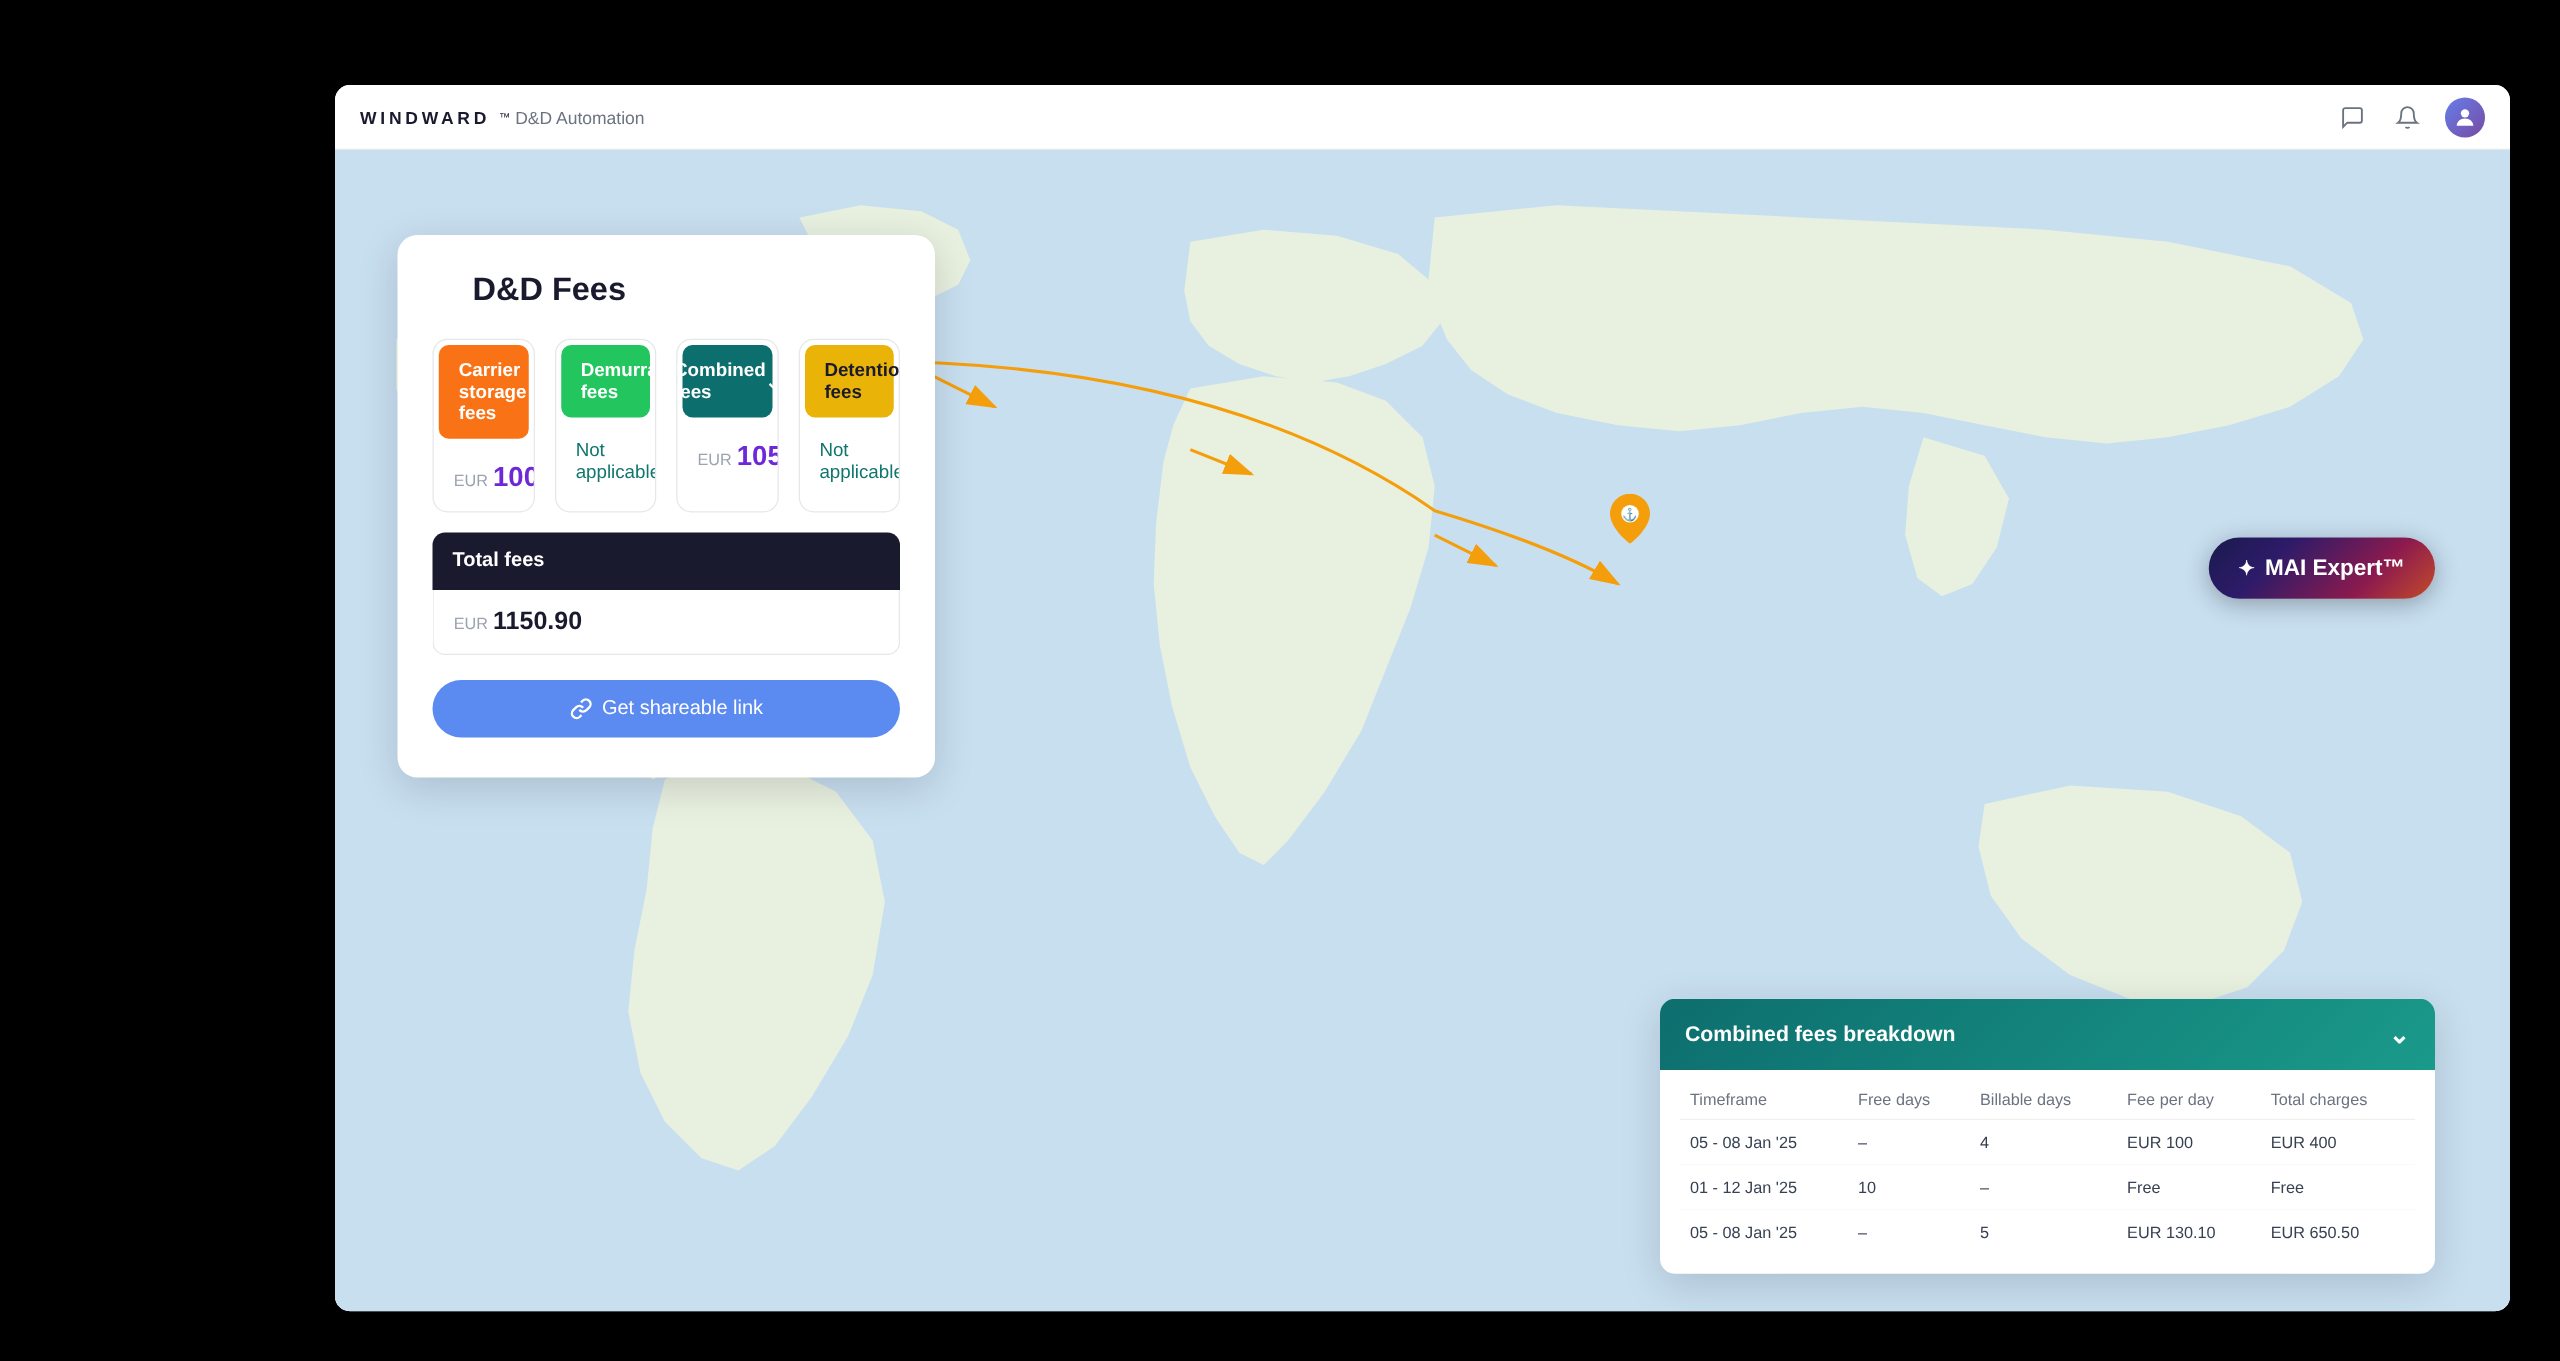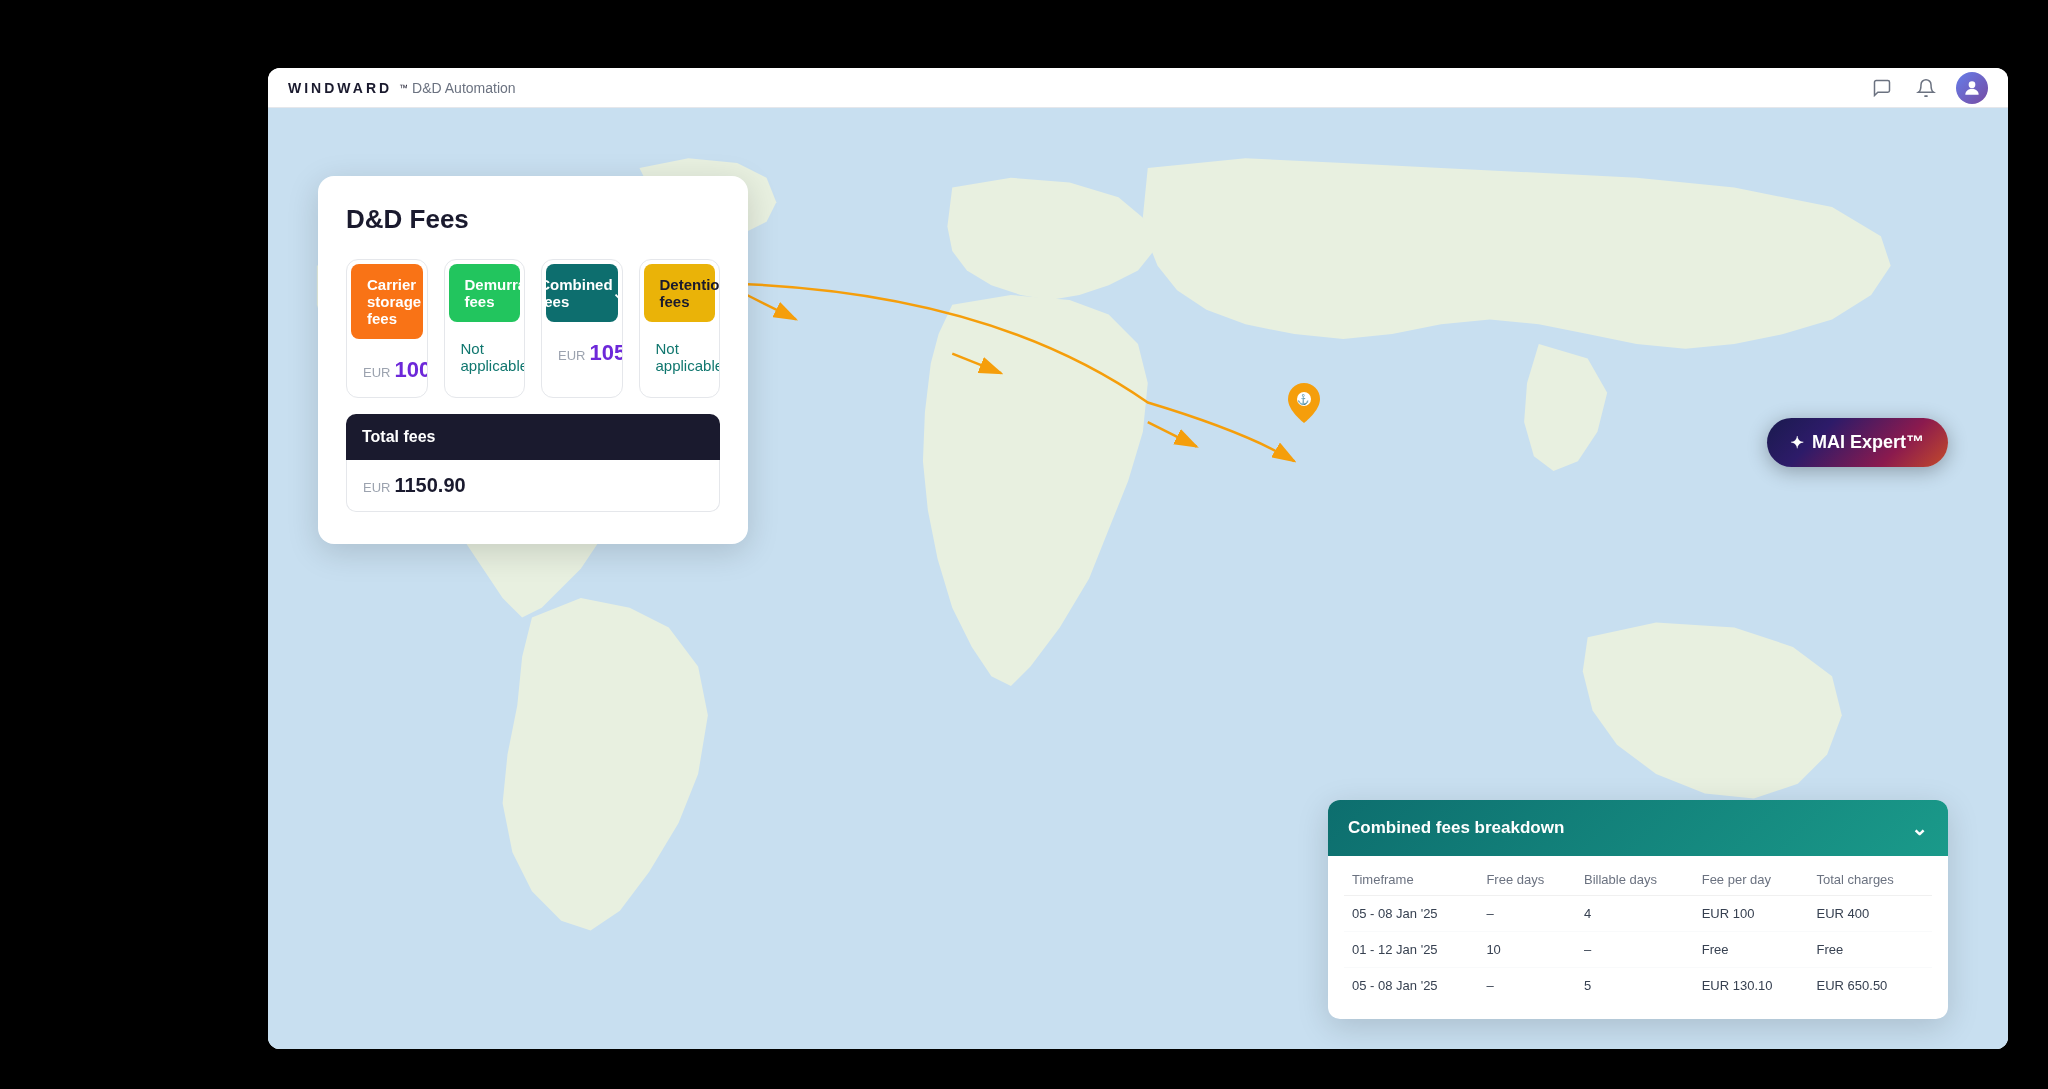"WINDWARD" .browser-toolbar { height: 40px -> 52px }
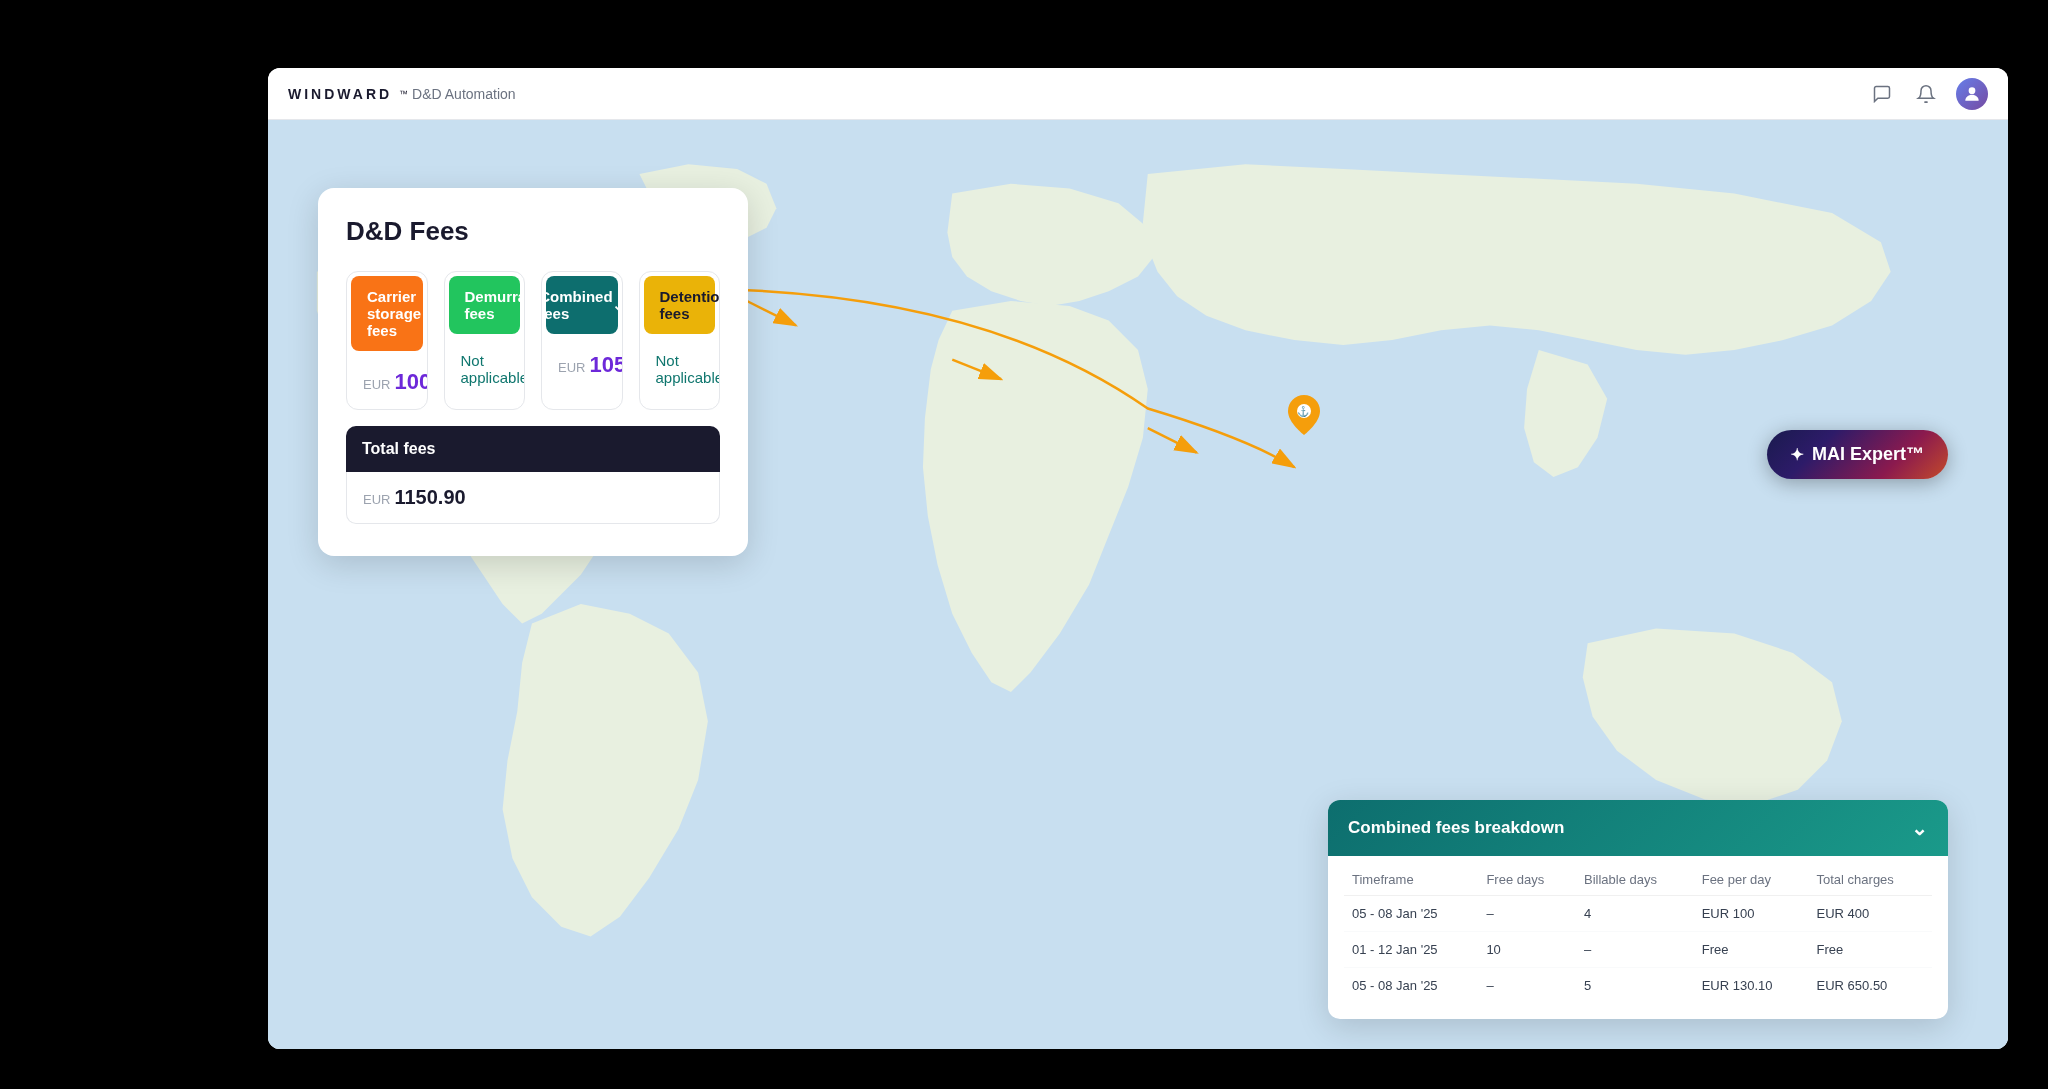"D&D Fees" .fees-card-title { margin-left: none -> 32px }
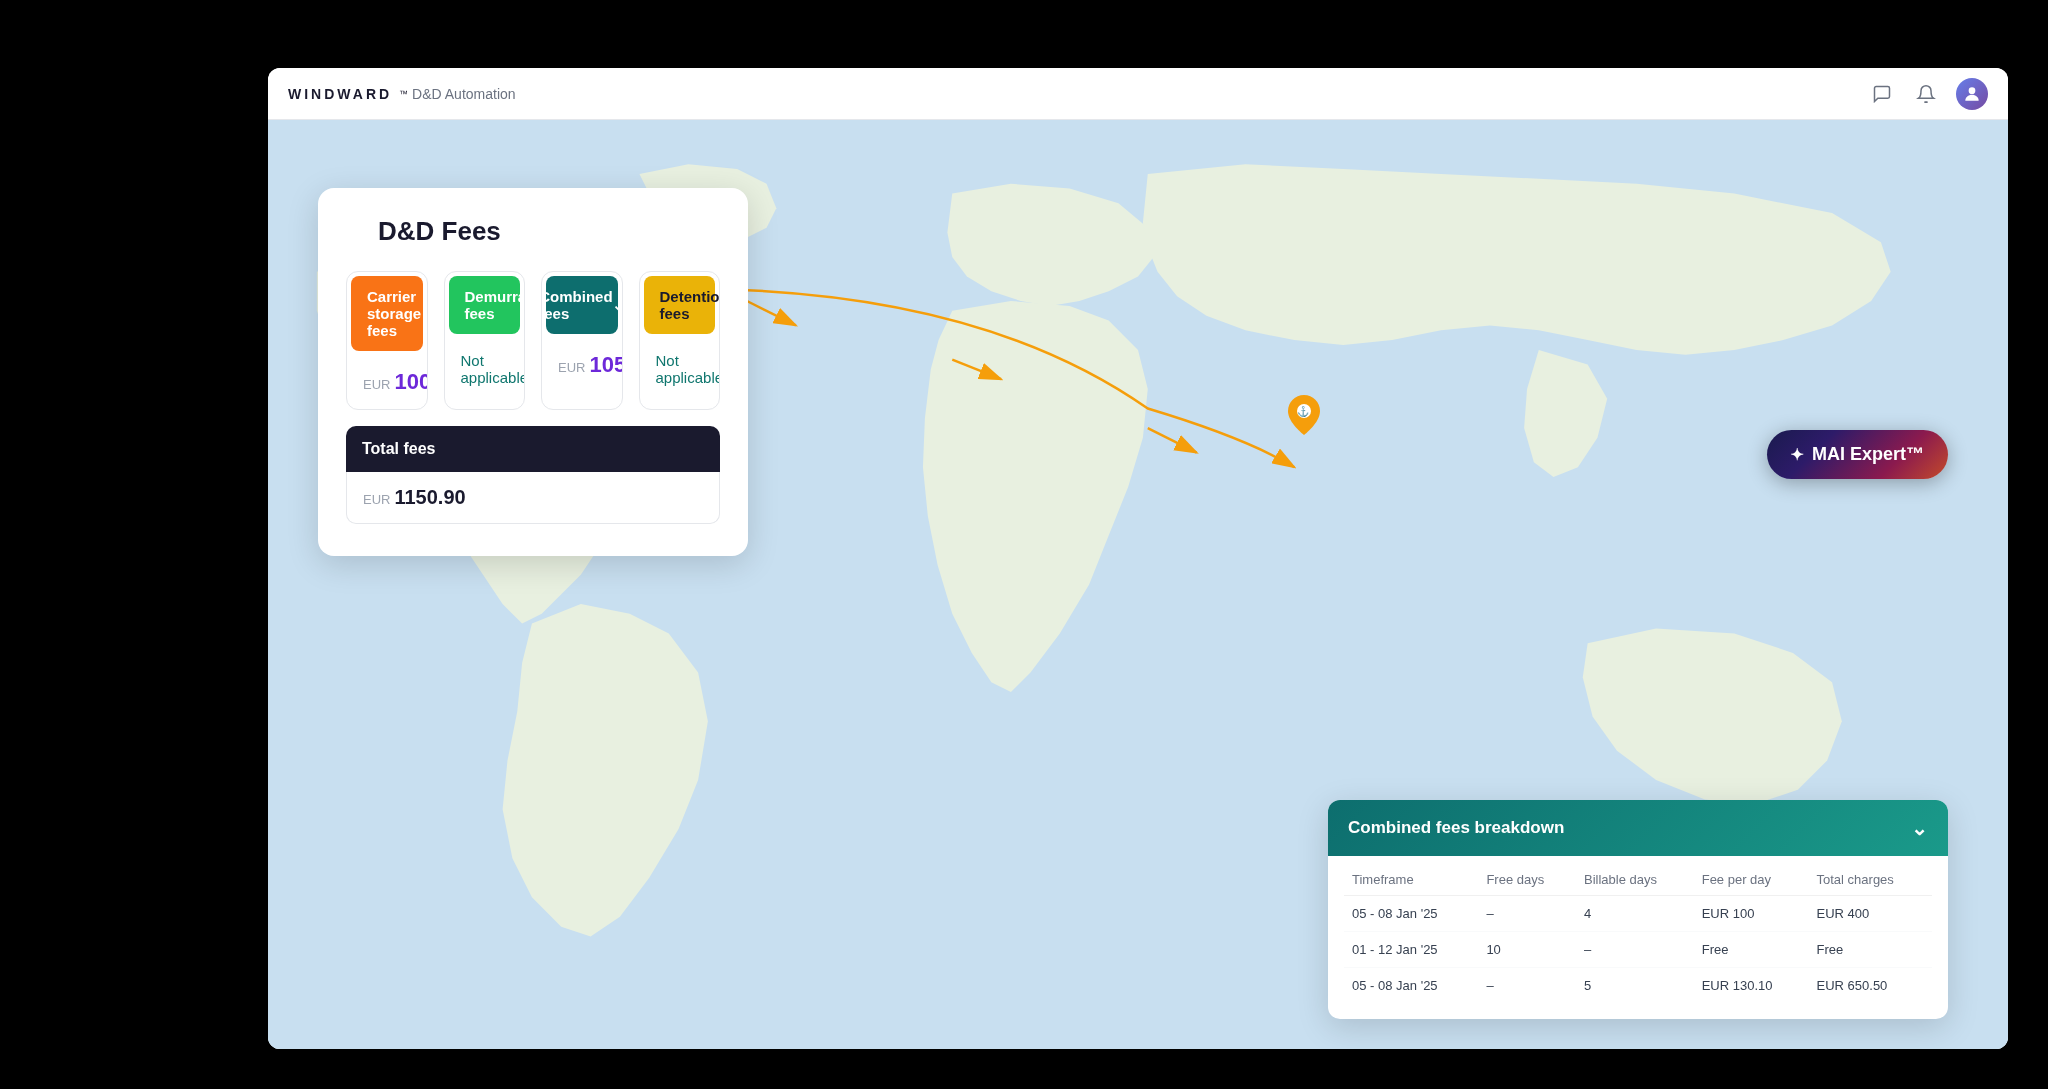"Get shareable link" button.shareable-btn { html: none -> <button> <svg> <path></path> <path></path> </svg> <span>Get shareable link</span> </button> }
